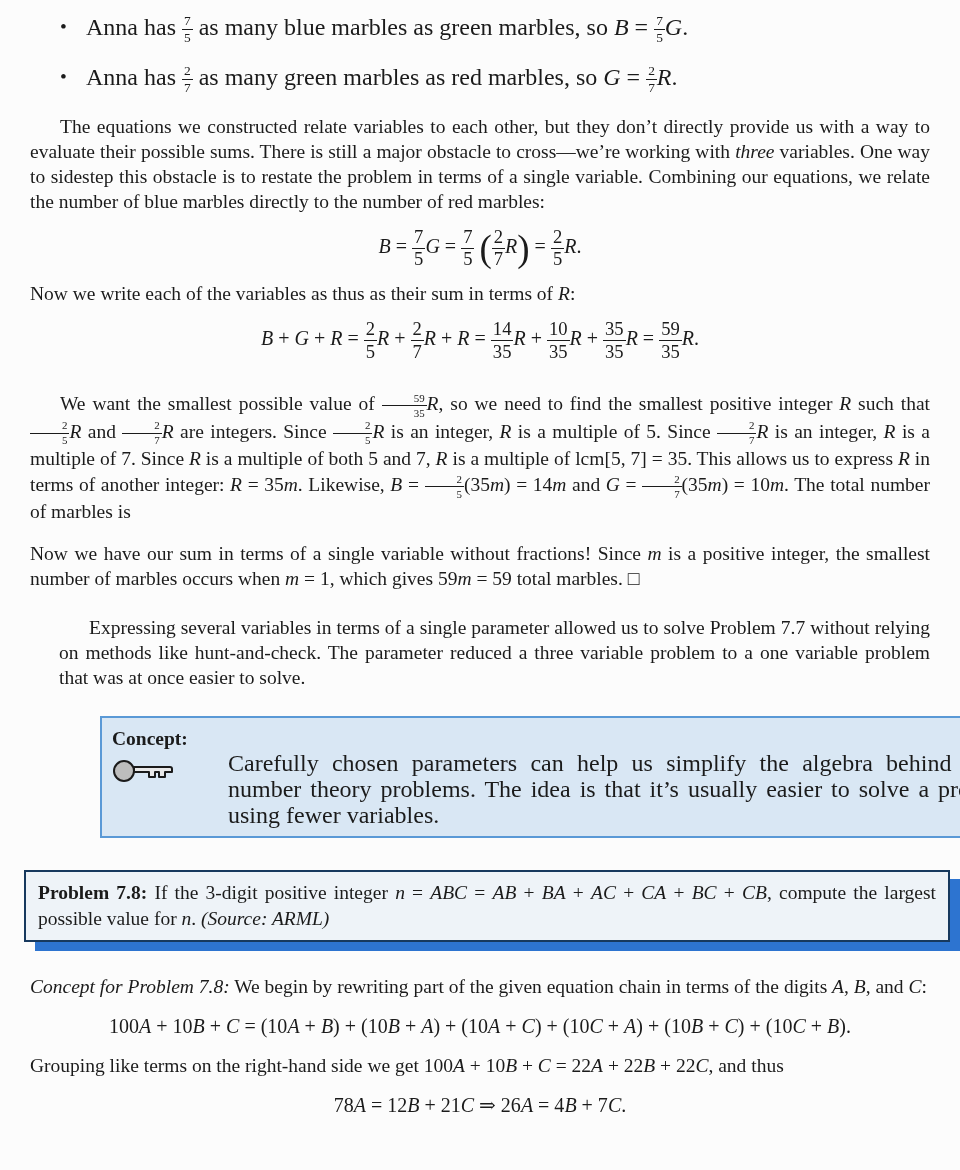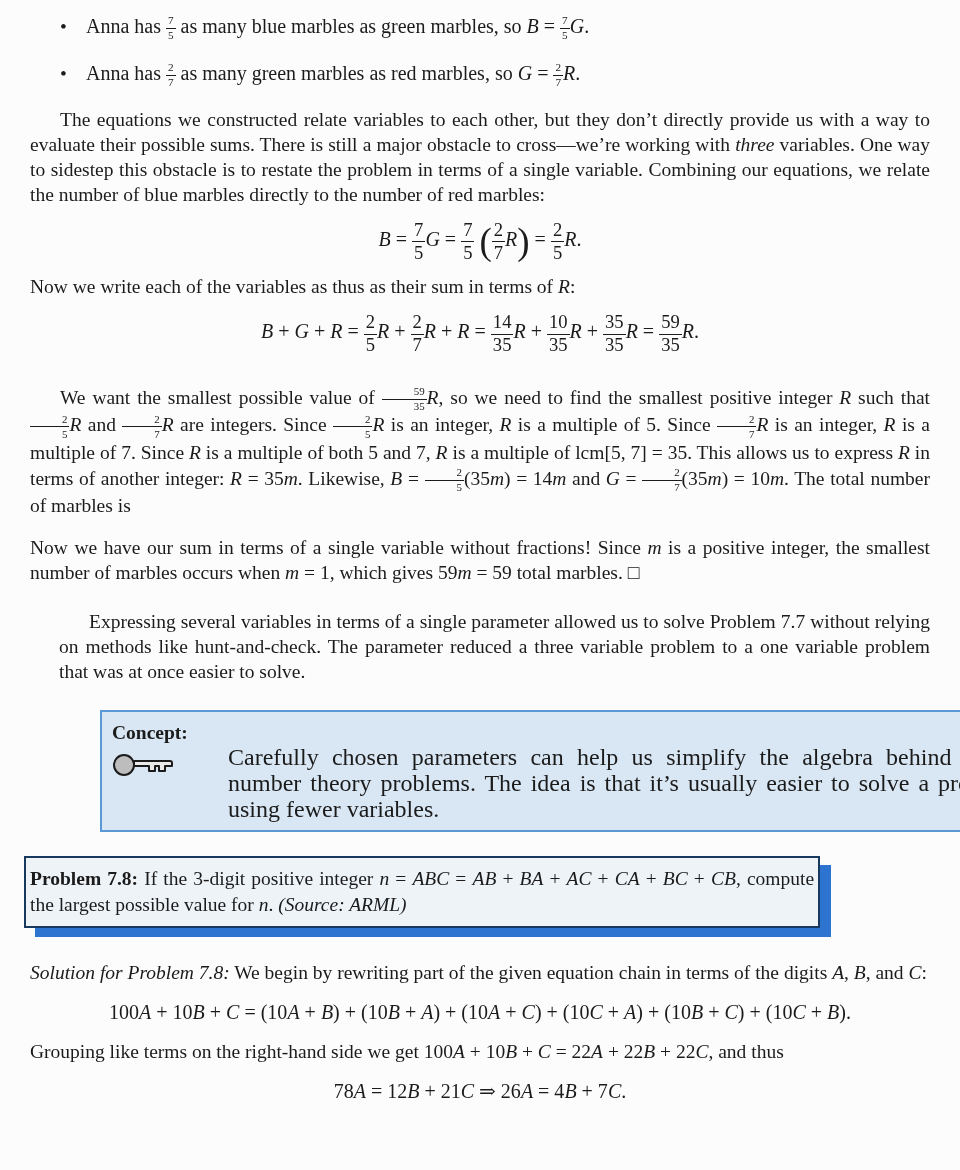"Anna has" .bullet .btext { font-size: 20px -> 24px }
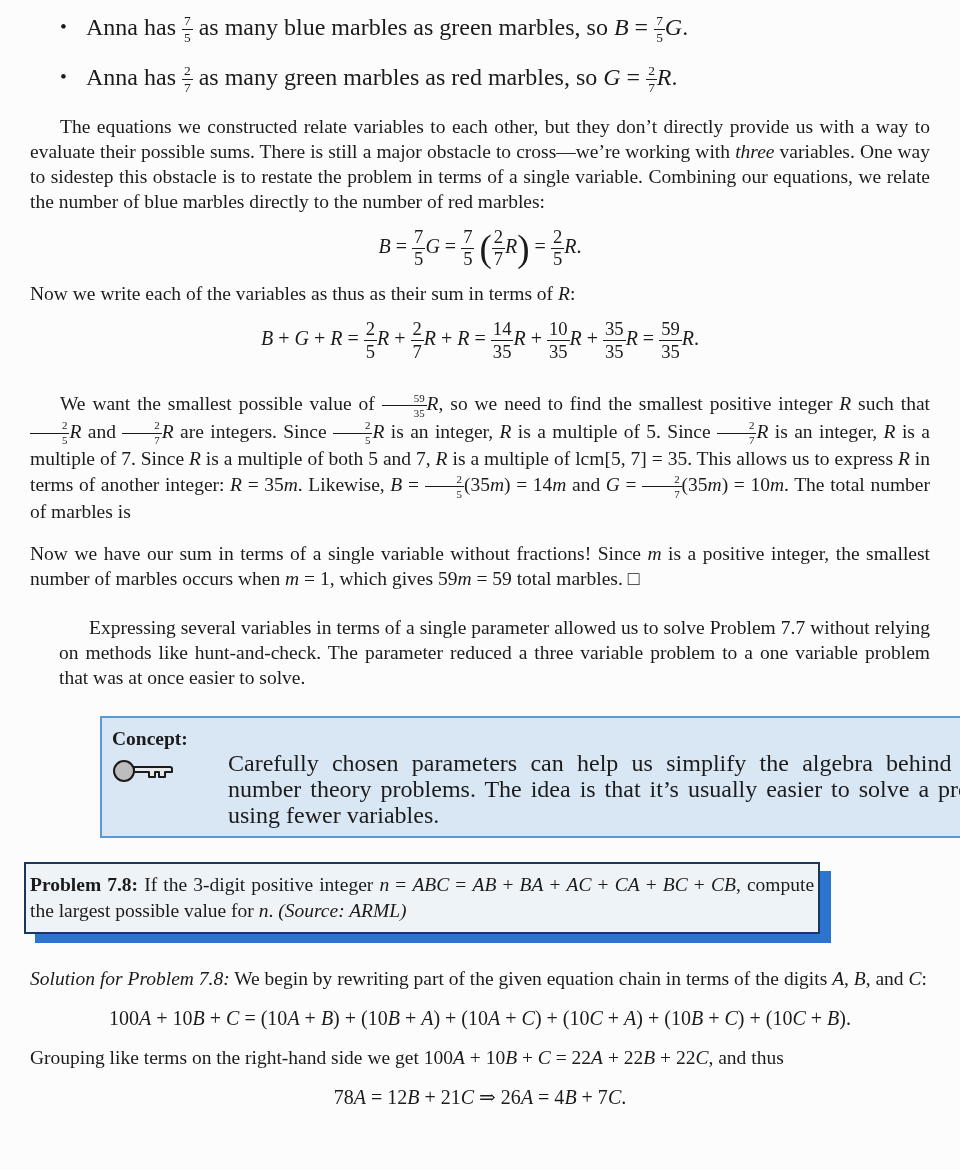"Problem 7.8: If the 3-digit" .problem-box { margin: 24px 0 0 -6px -> 32px 0 0 -6px; padding: 8px 4px -> 8px 12px; width: 796px -> 926px }
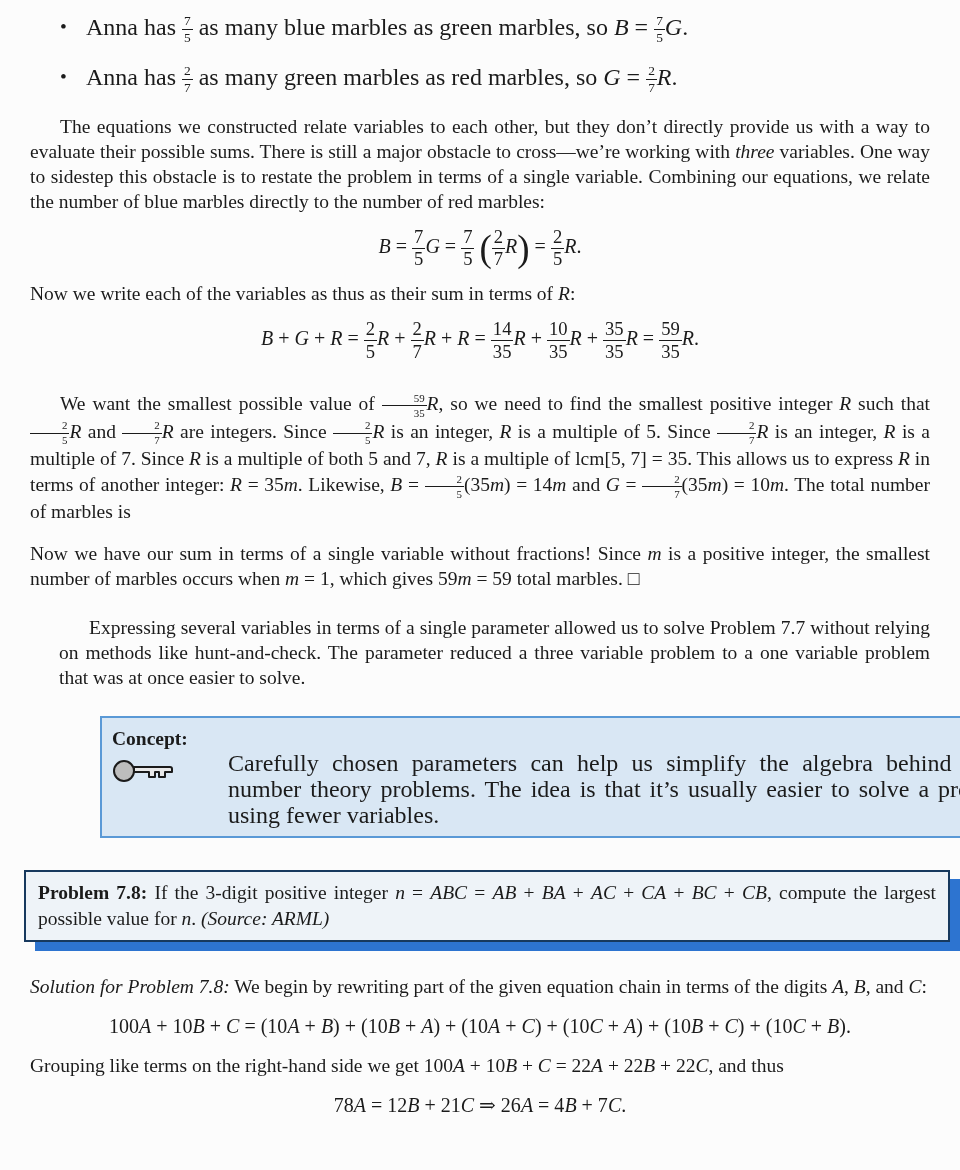"Solution for Problem 7.8:" span.it { text: Solution -> Concept }
